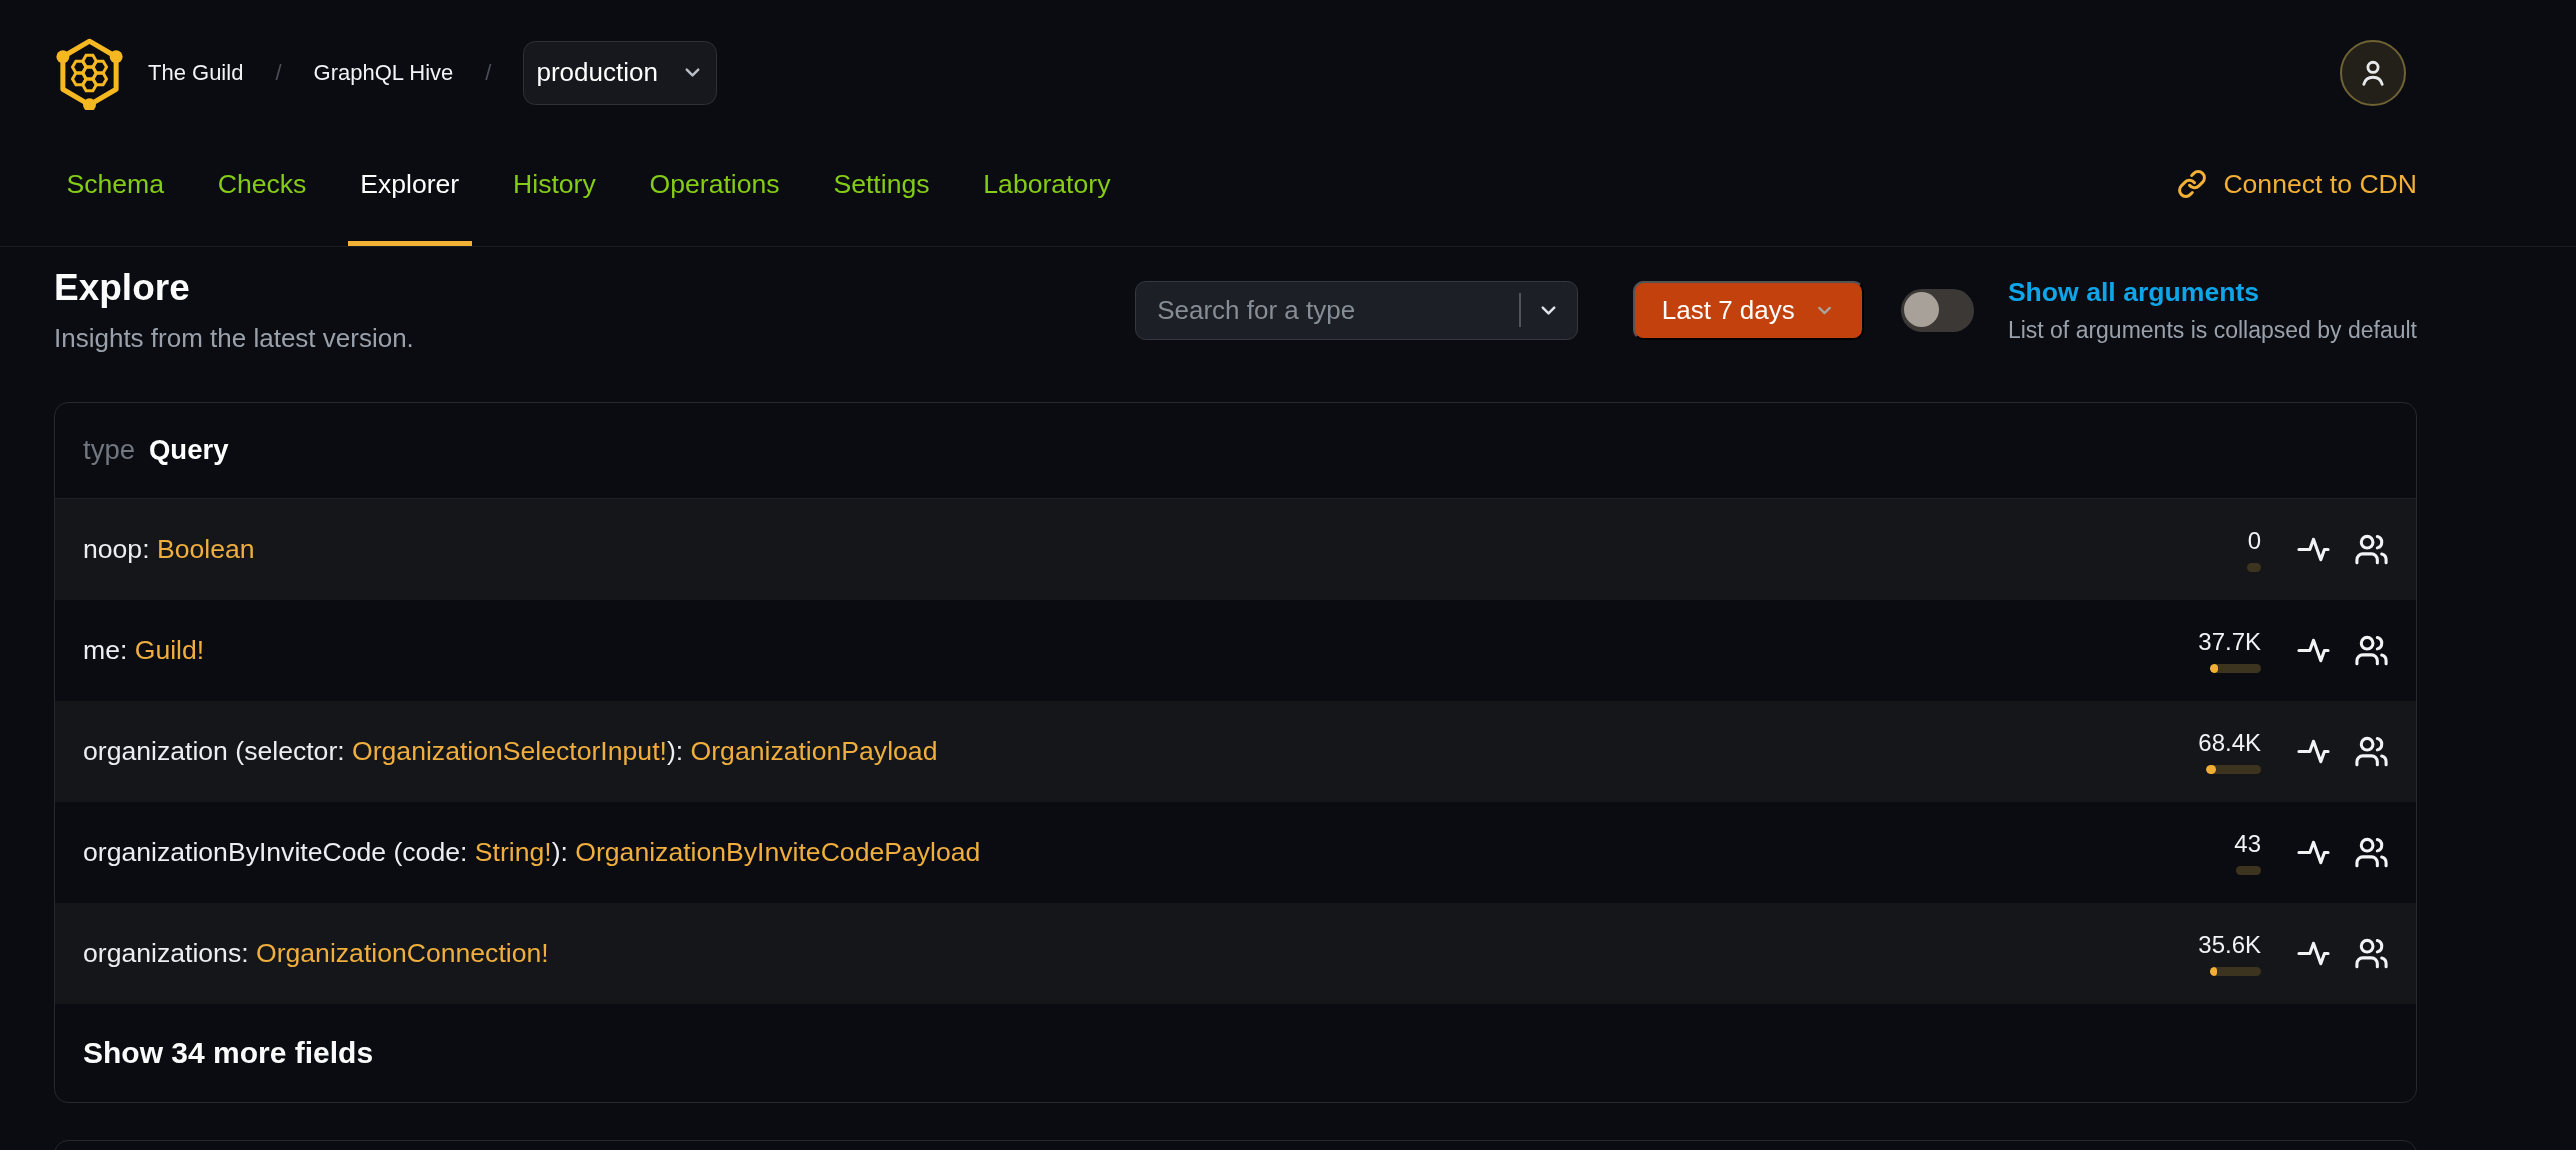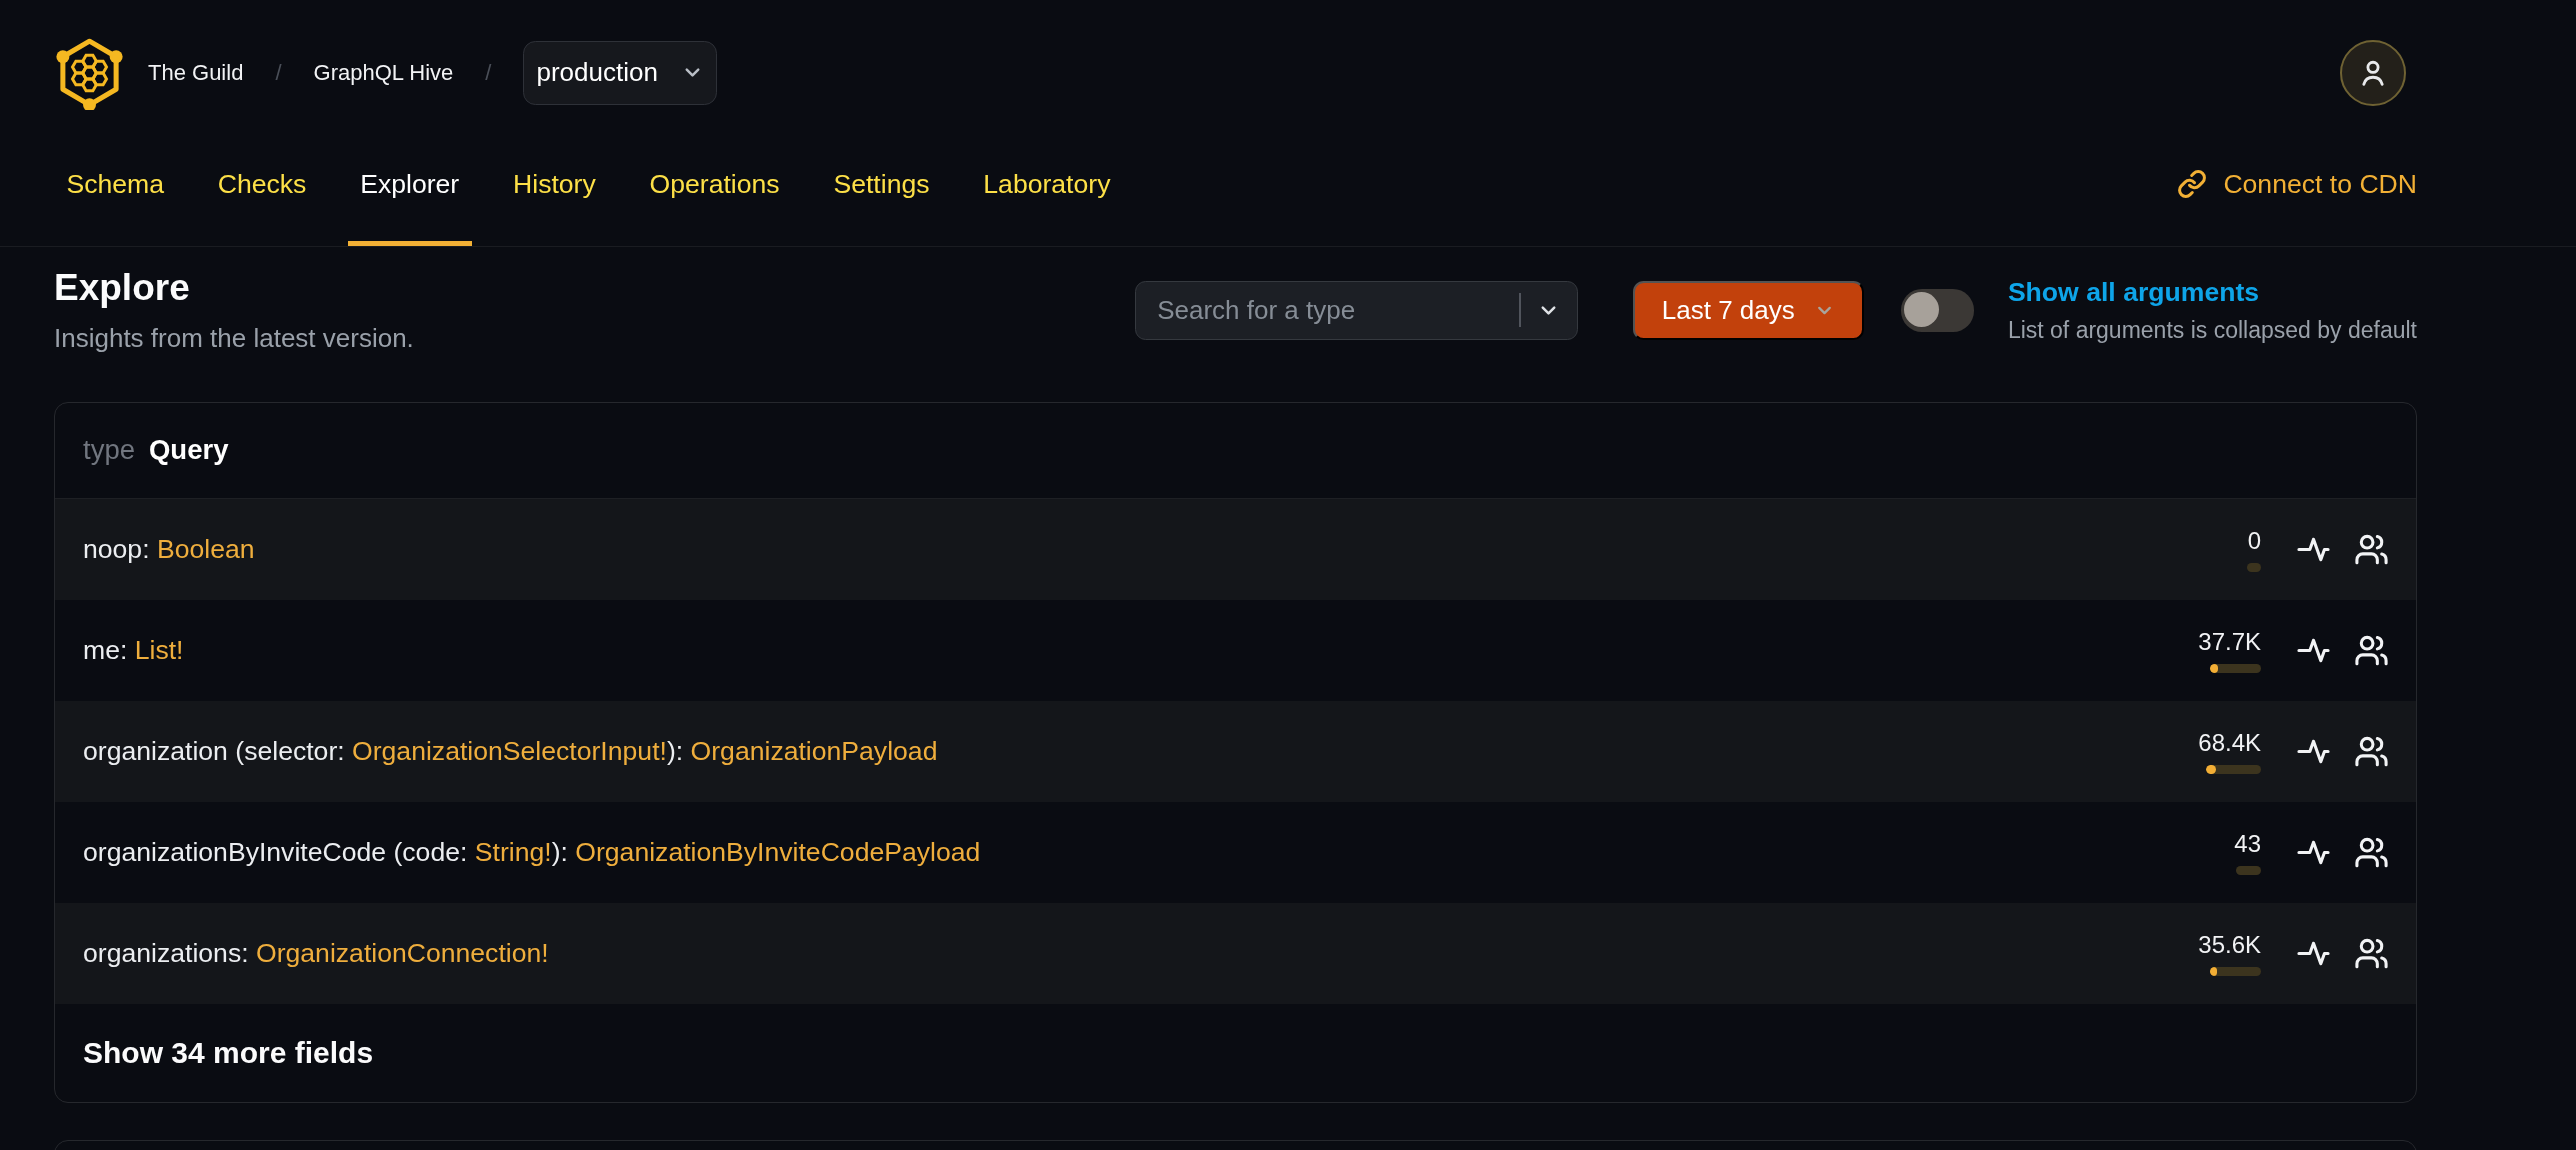"Schema" .tab { color: #fde047 -> #84cc16 }
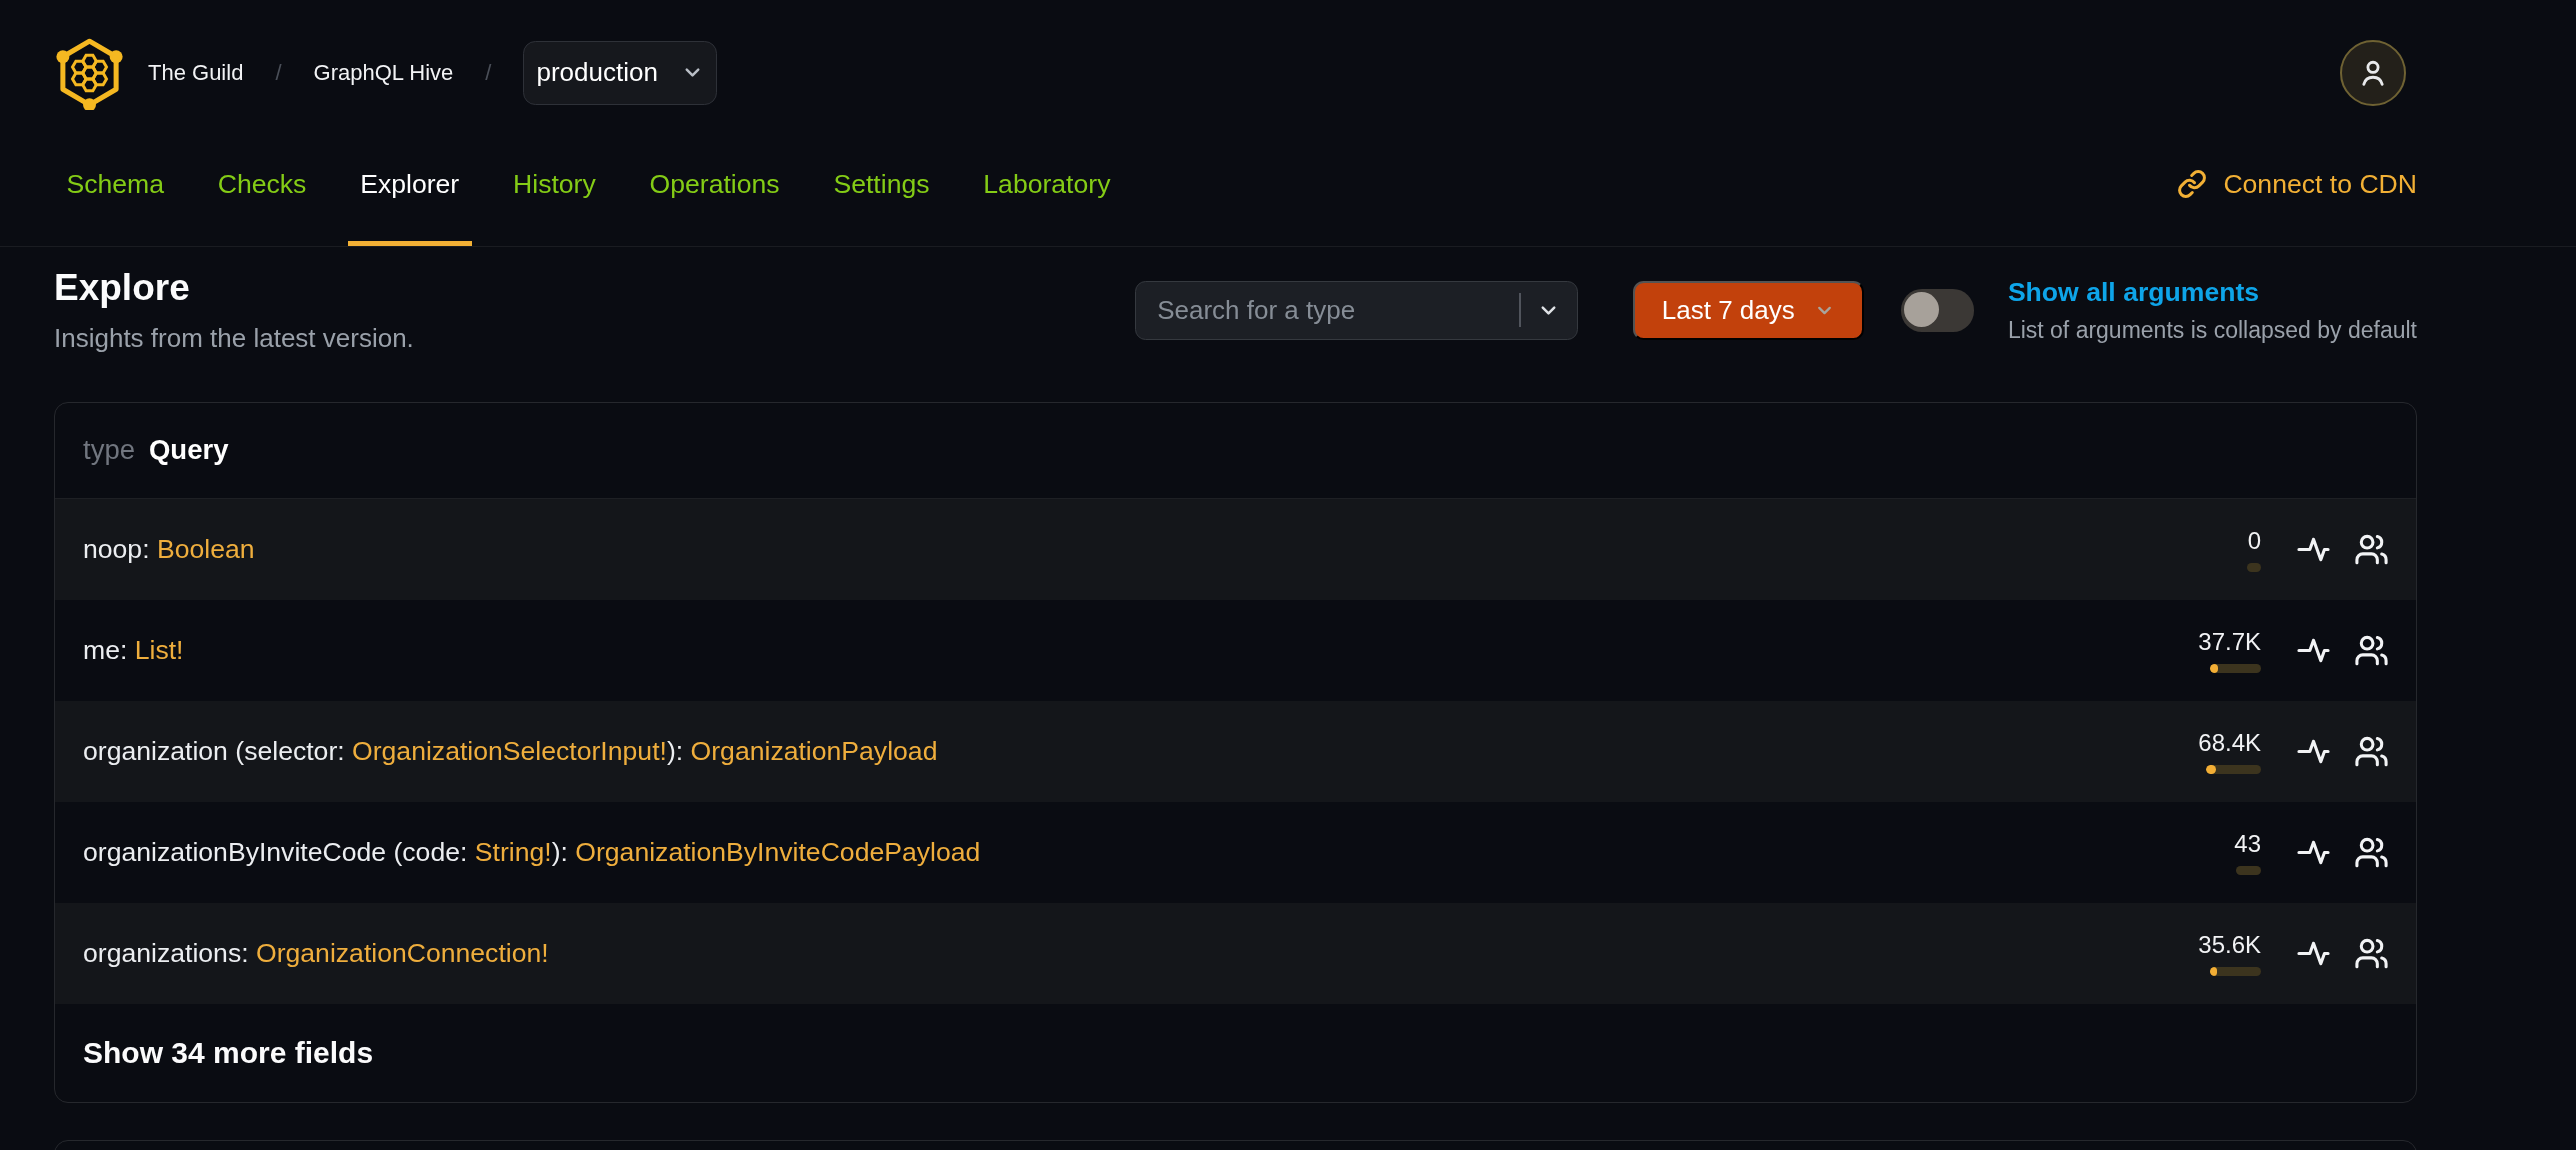"List!" span.ftype { text: List -> Guild }
